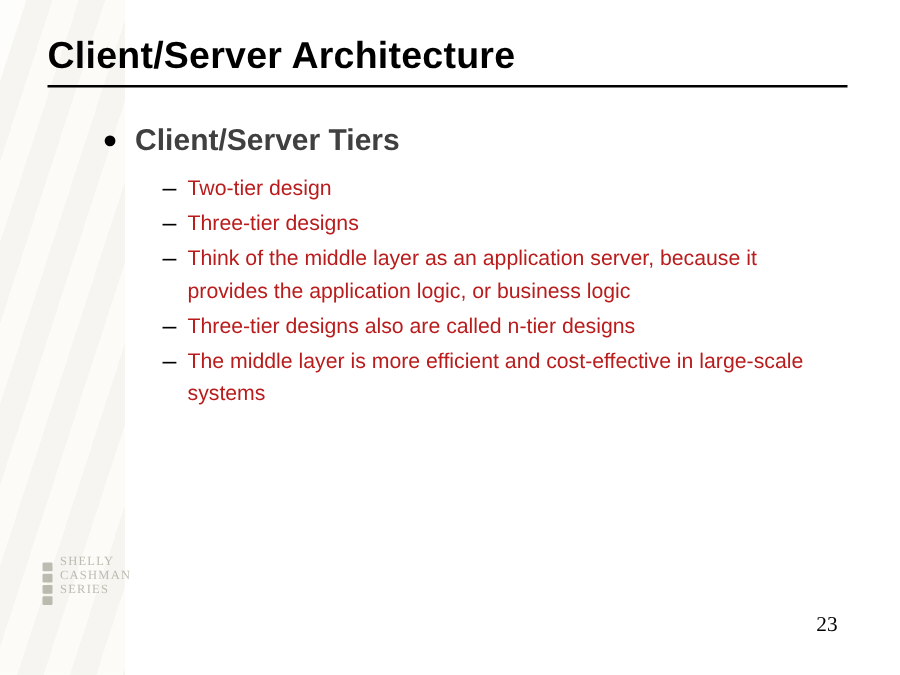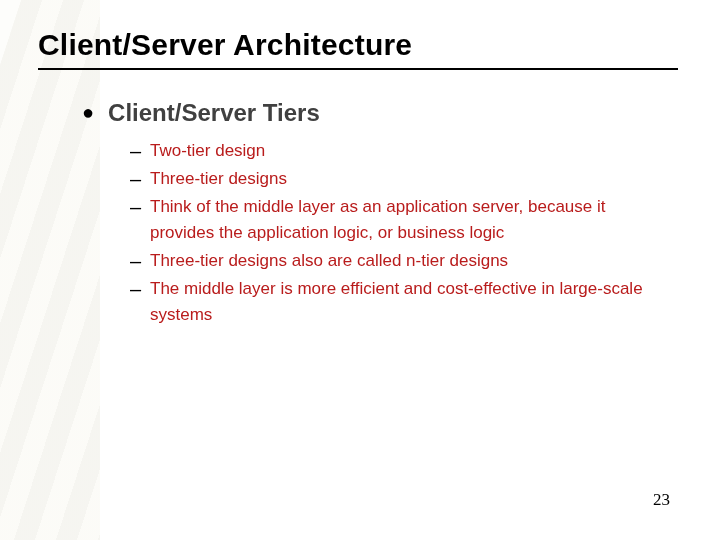"SHELLY" div.logo { html: none -> <div> <span> <div></div><div></div><div></div><div></div> </span> <span> <span>SHELLY</span><br> <span>CASHMAN</span><br> <span>SERIES</span> </span> </div> }
